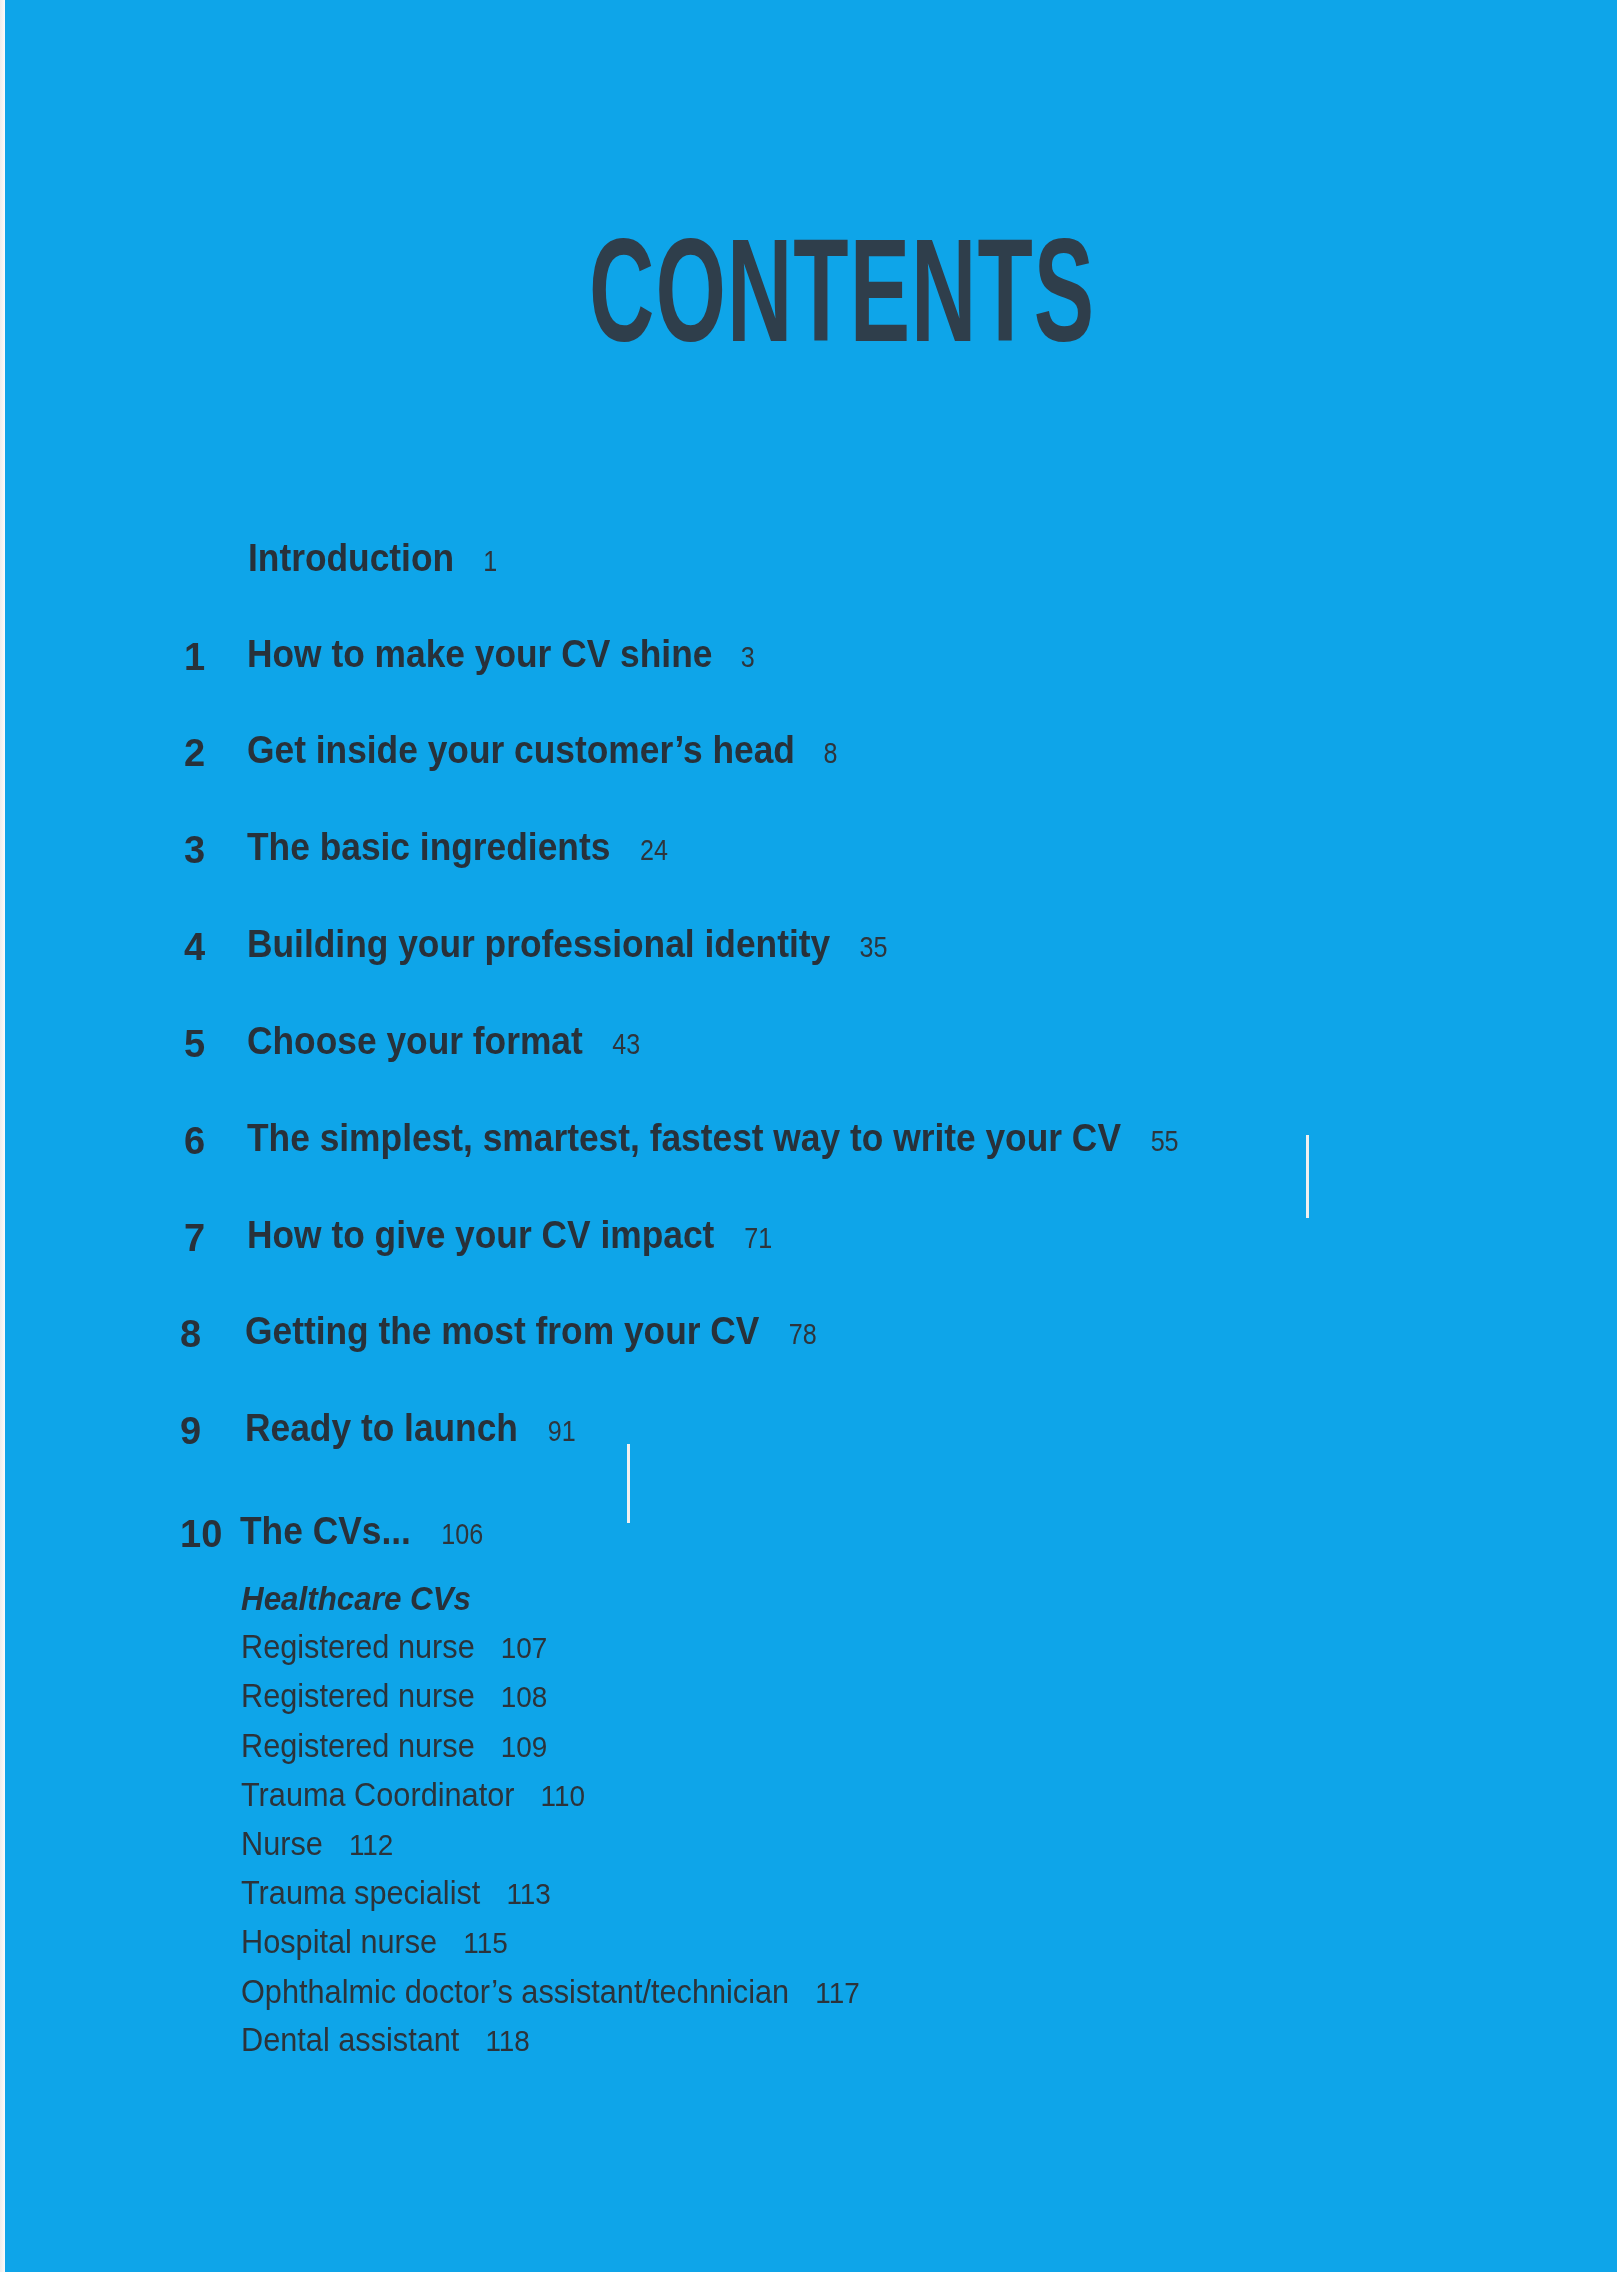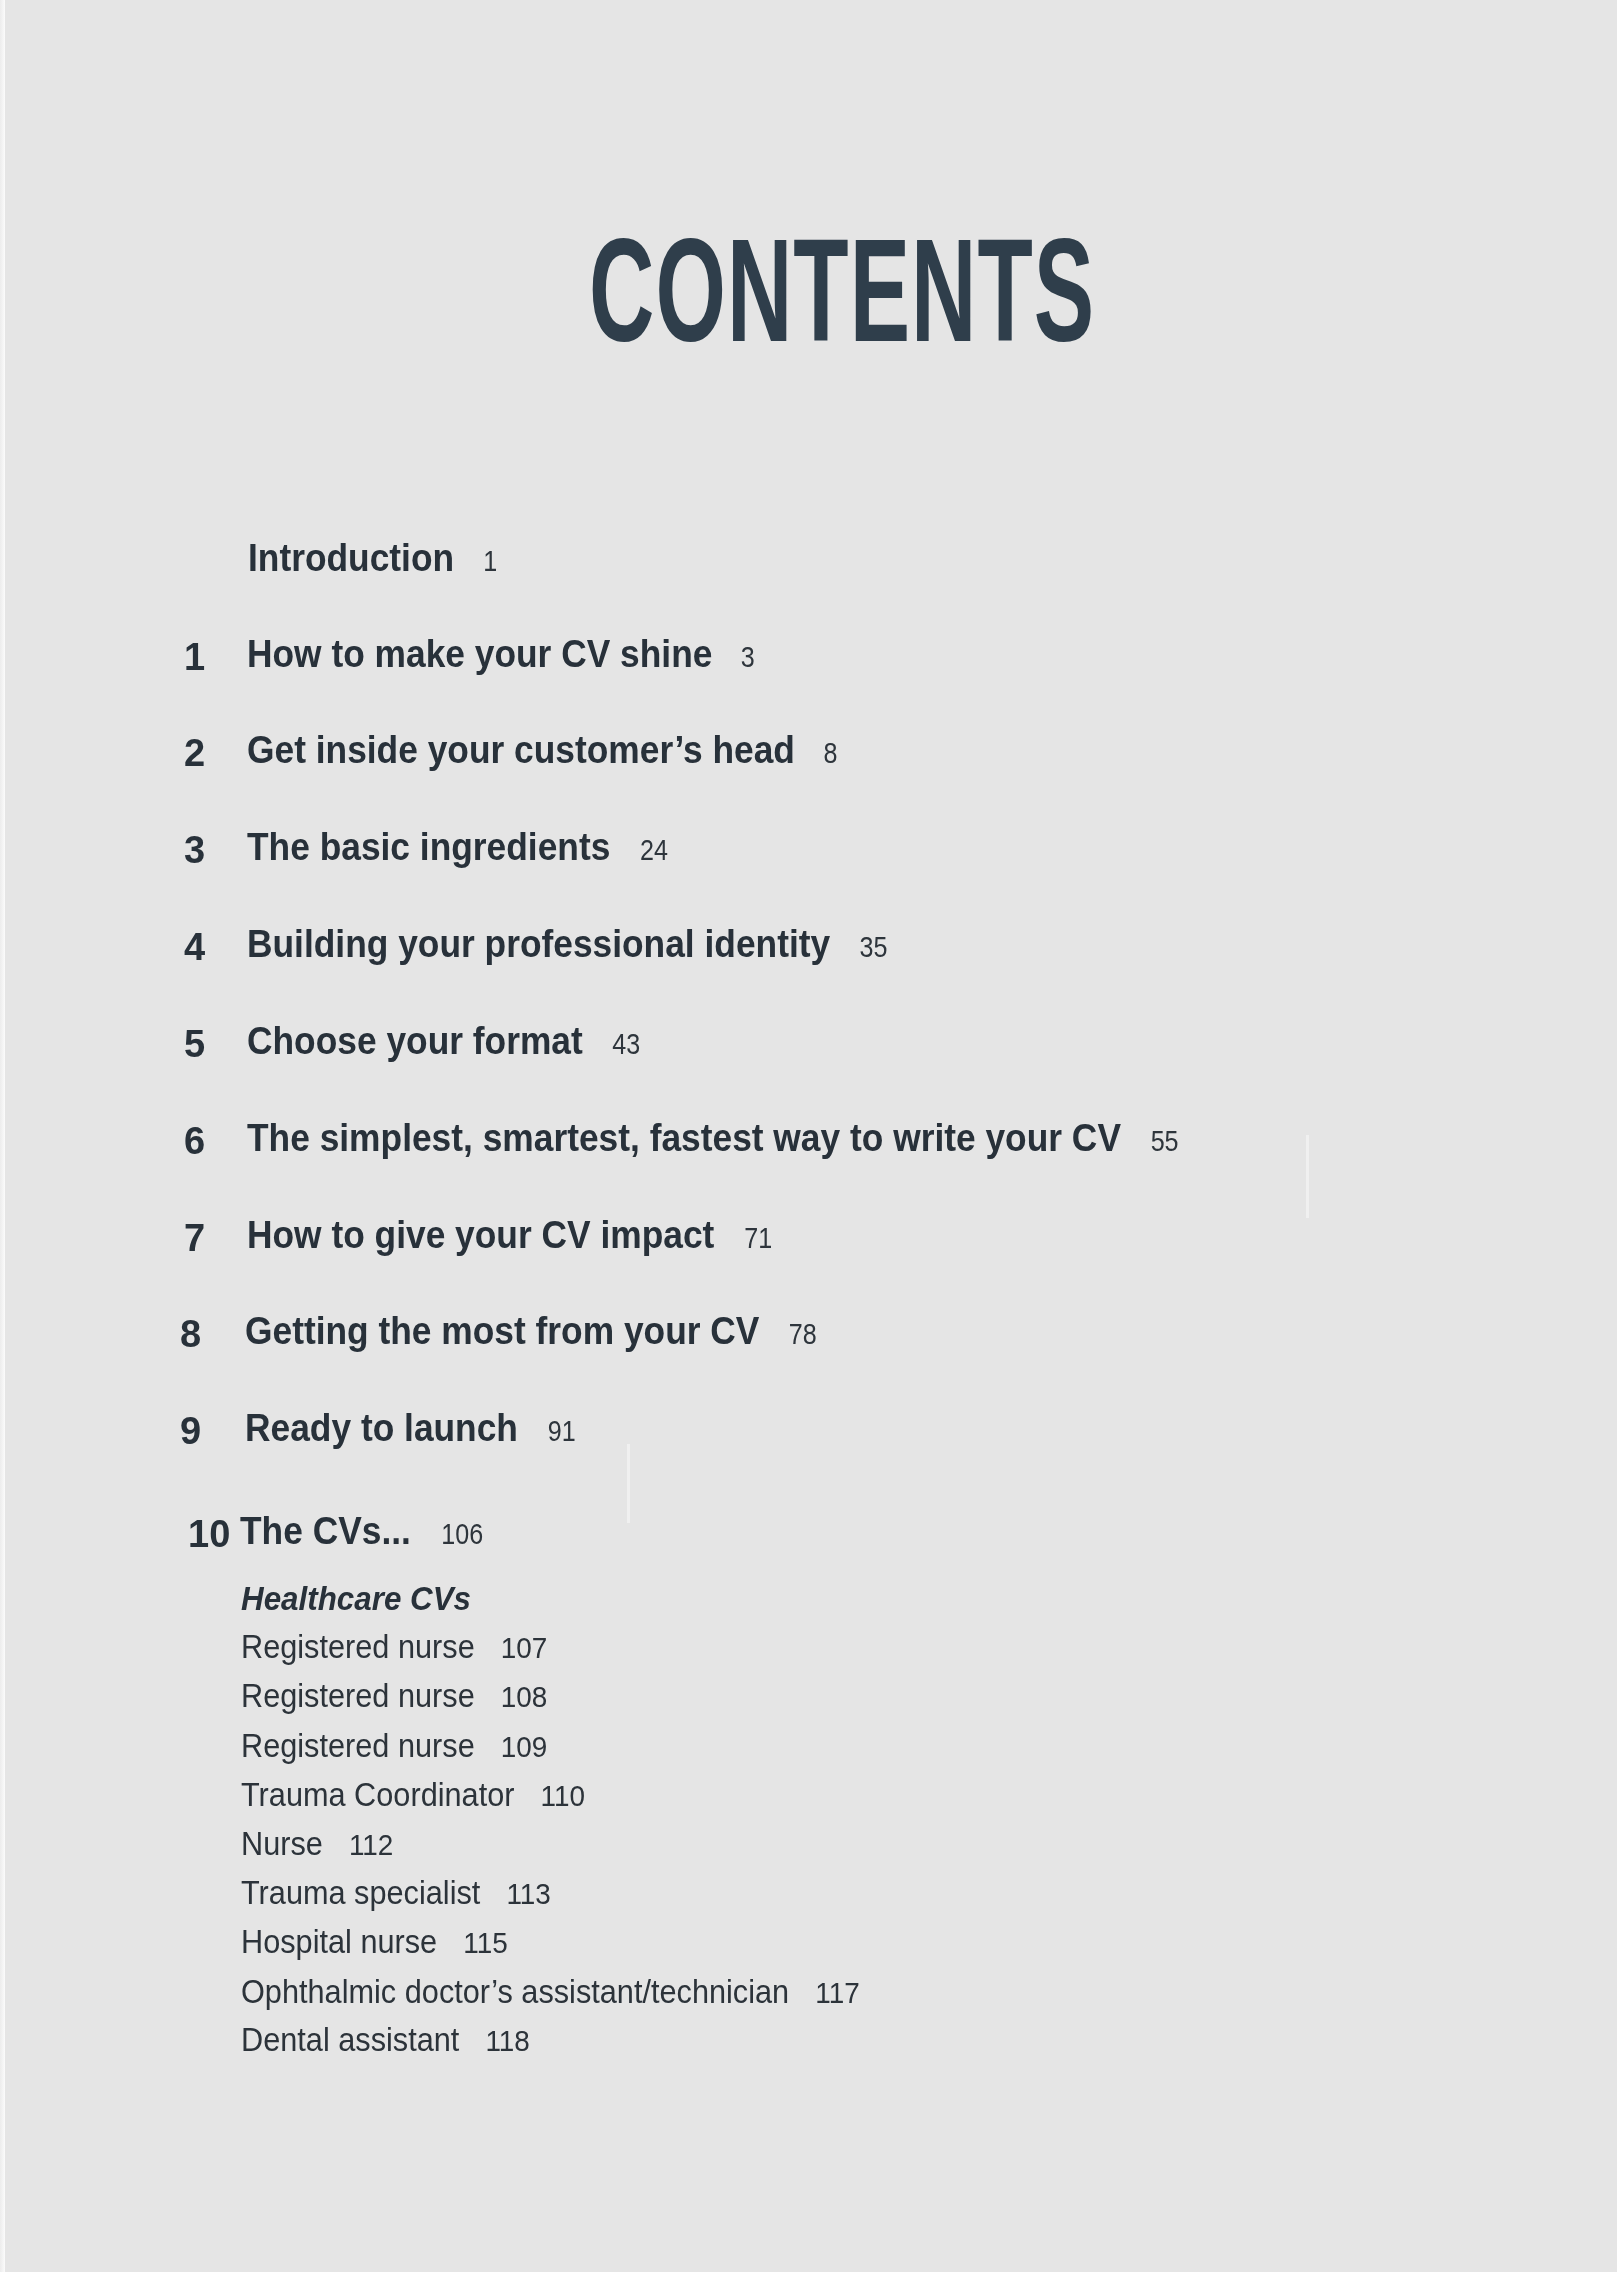"CONTENTS" .page { background: #e5e5e5 -> #0ea5e9 }
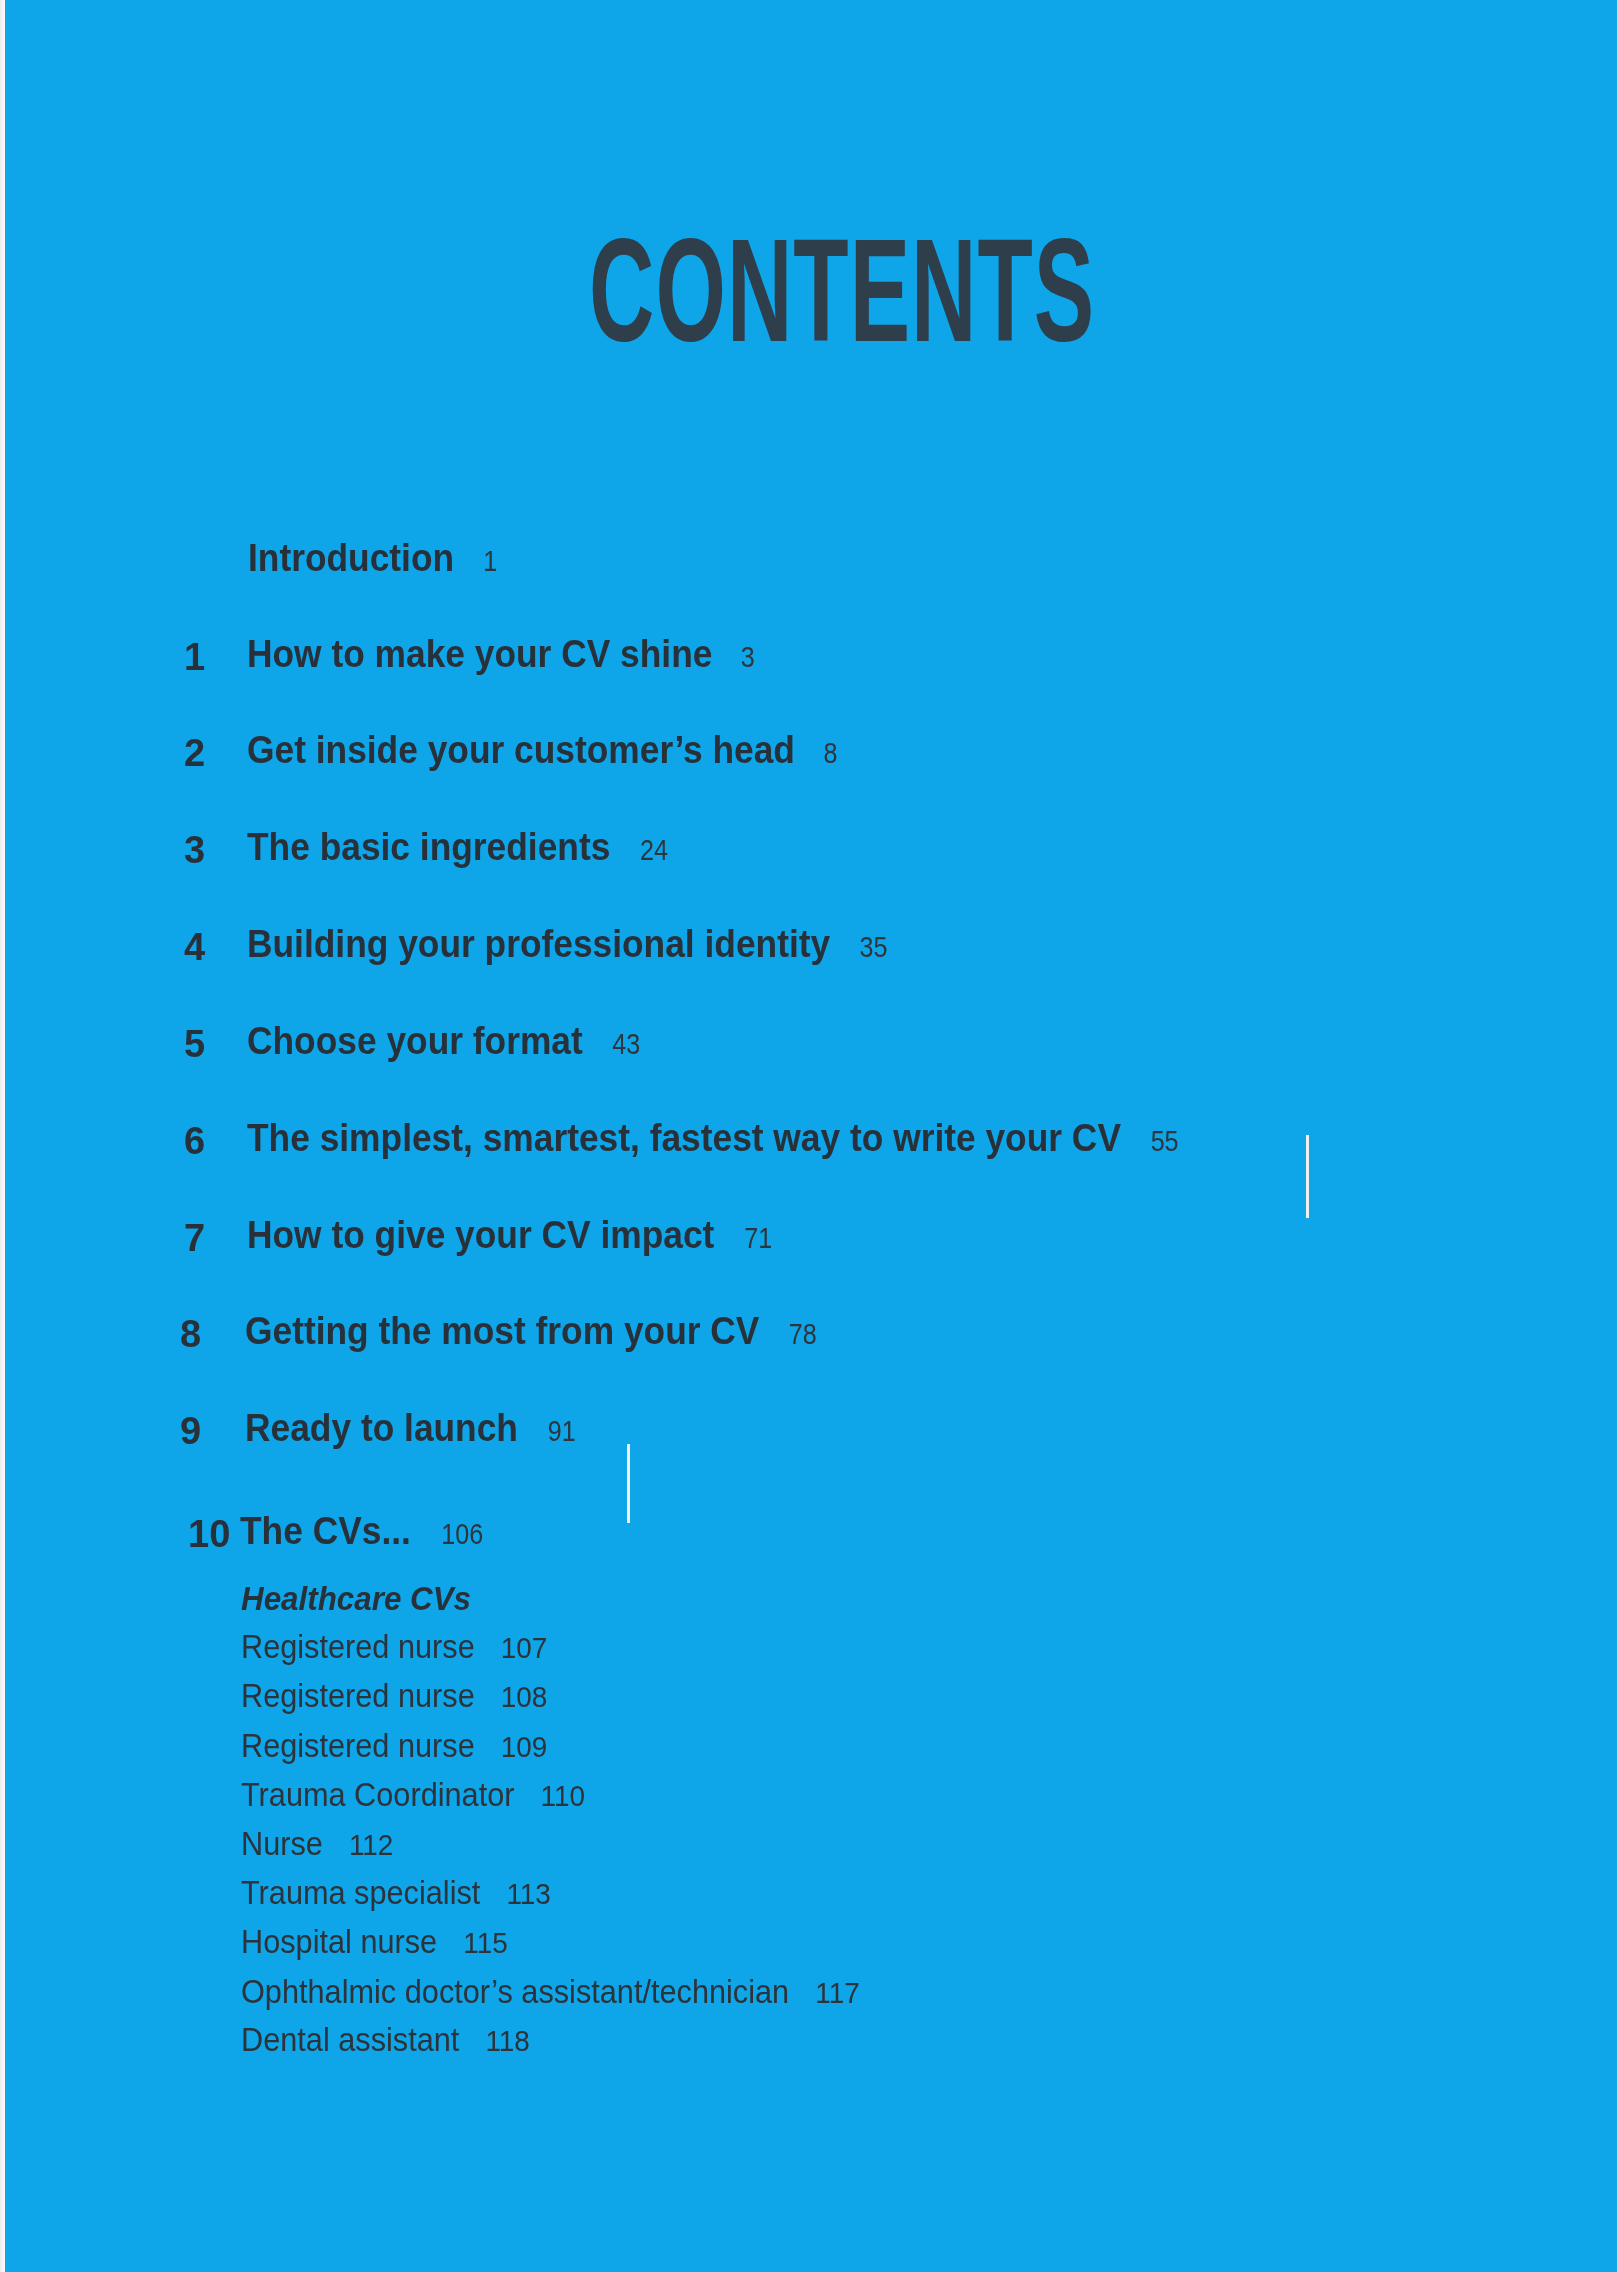"10" span.ch-num { margin-left: 8px -> none }
